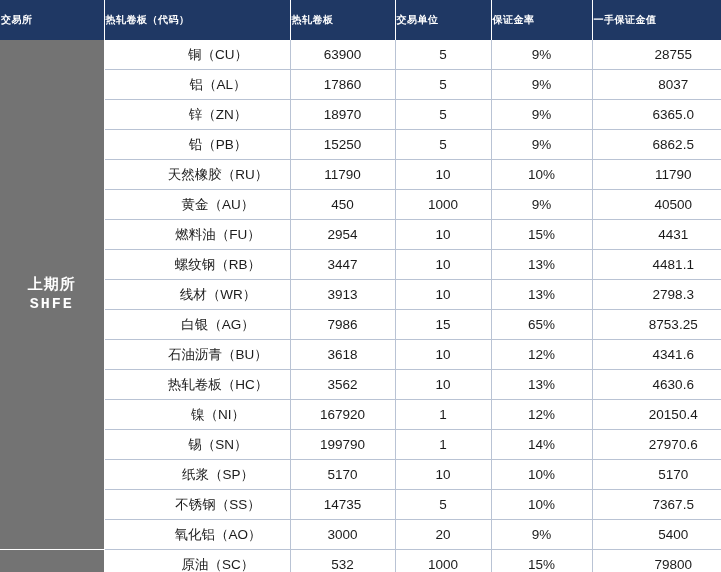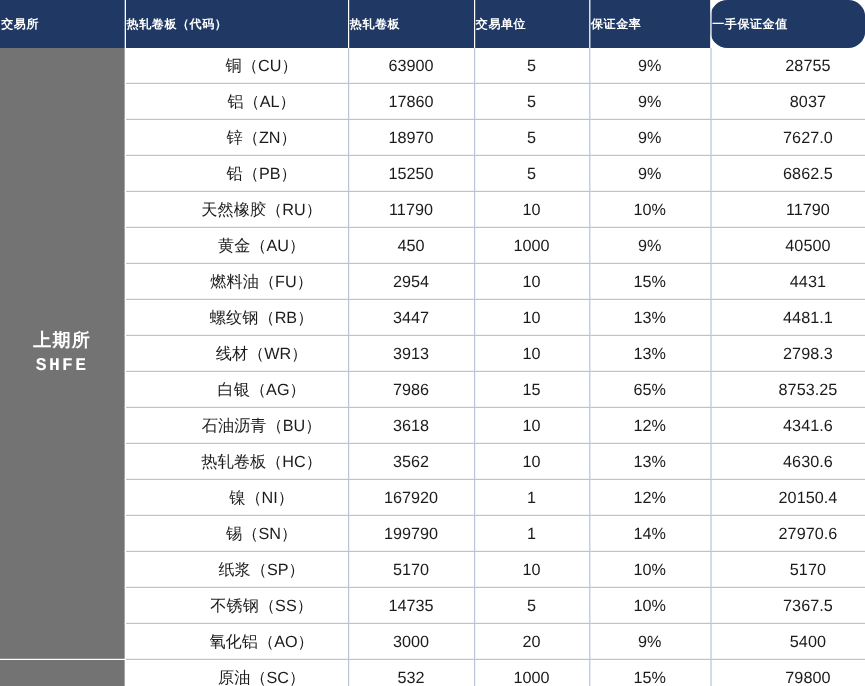"一手保证金值" thead th:last-child { border-radius: 14px -> none }
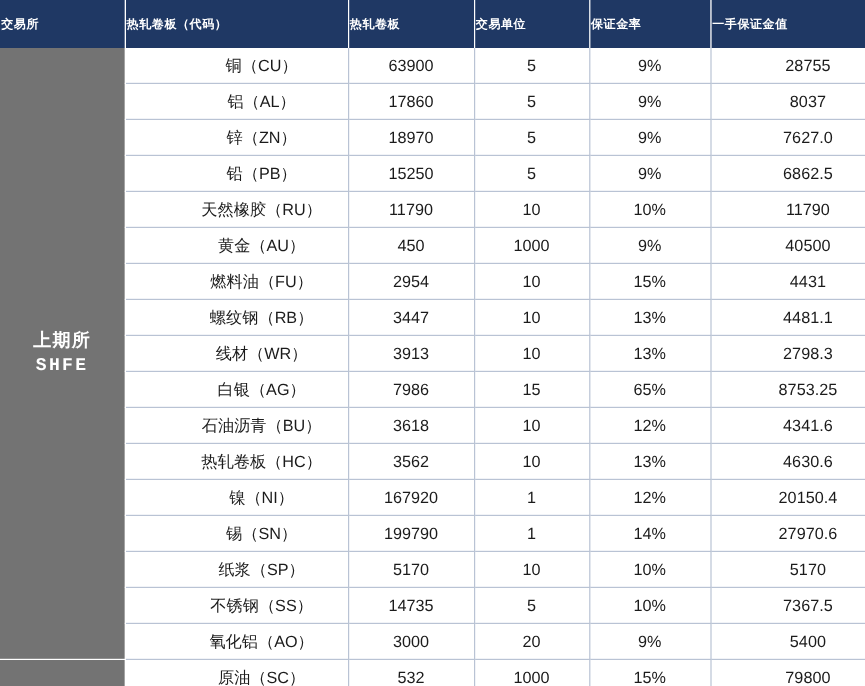"7627.0" td { text: 7627.0 -> 6365.0 }
